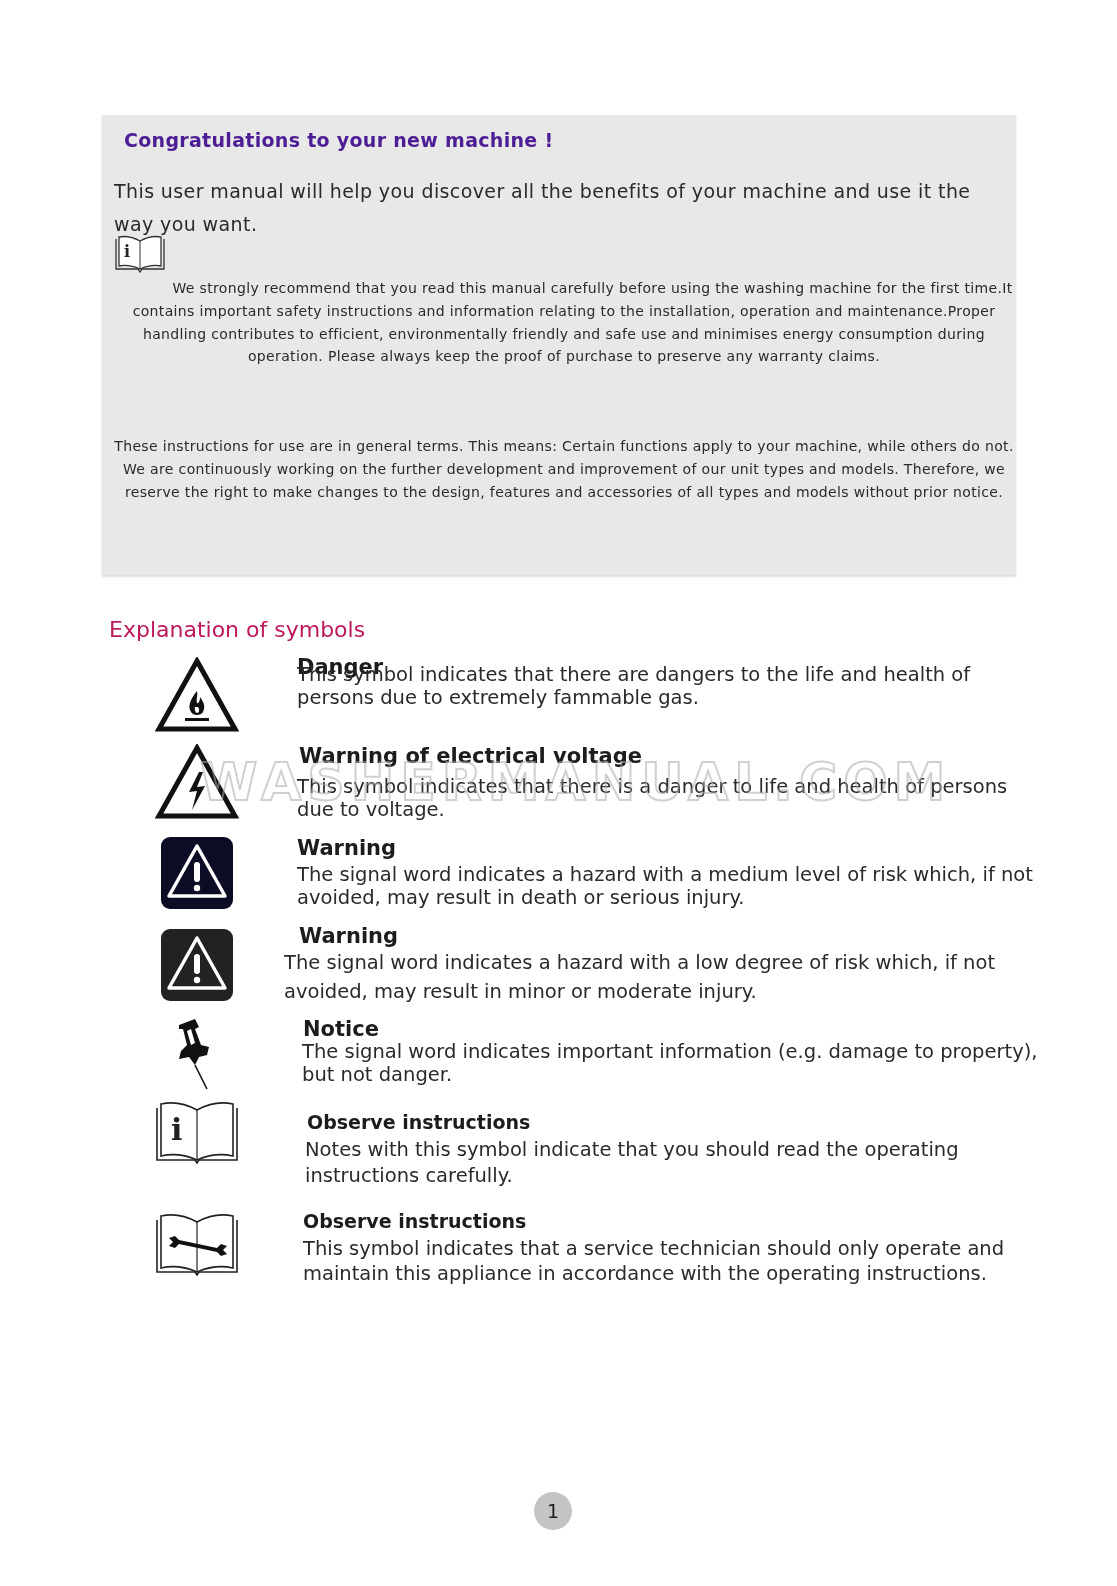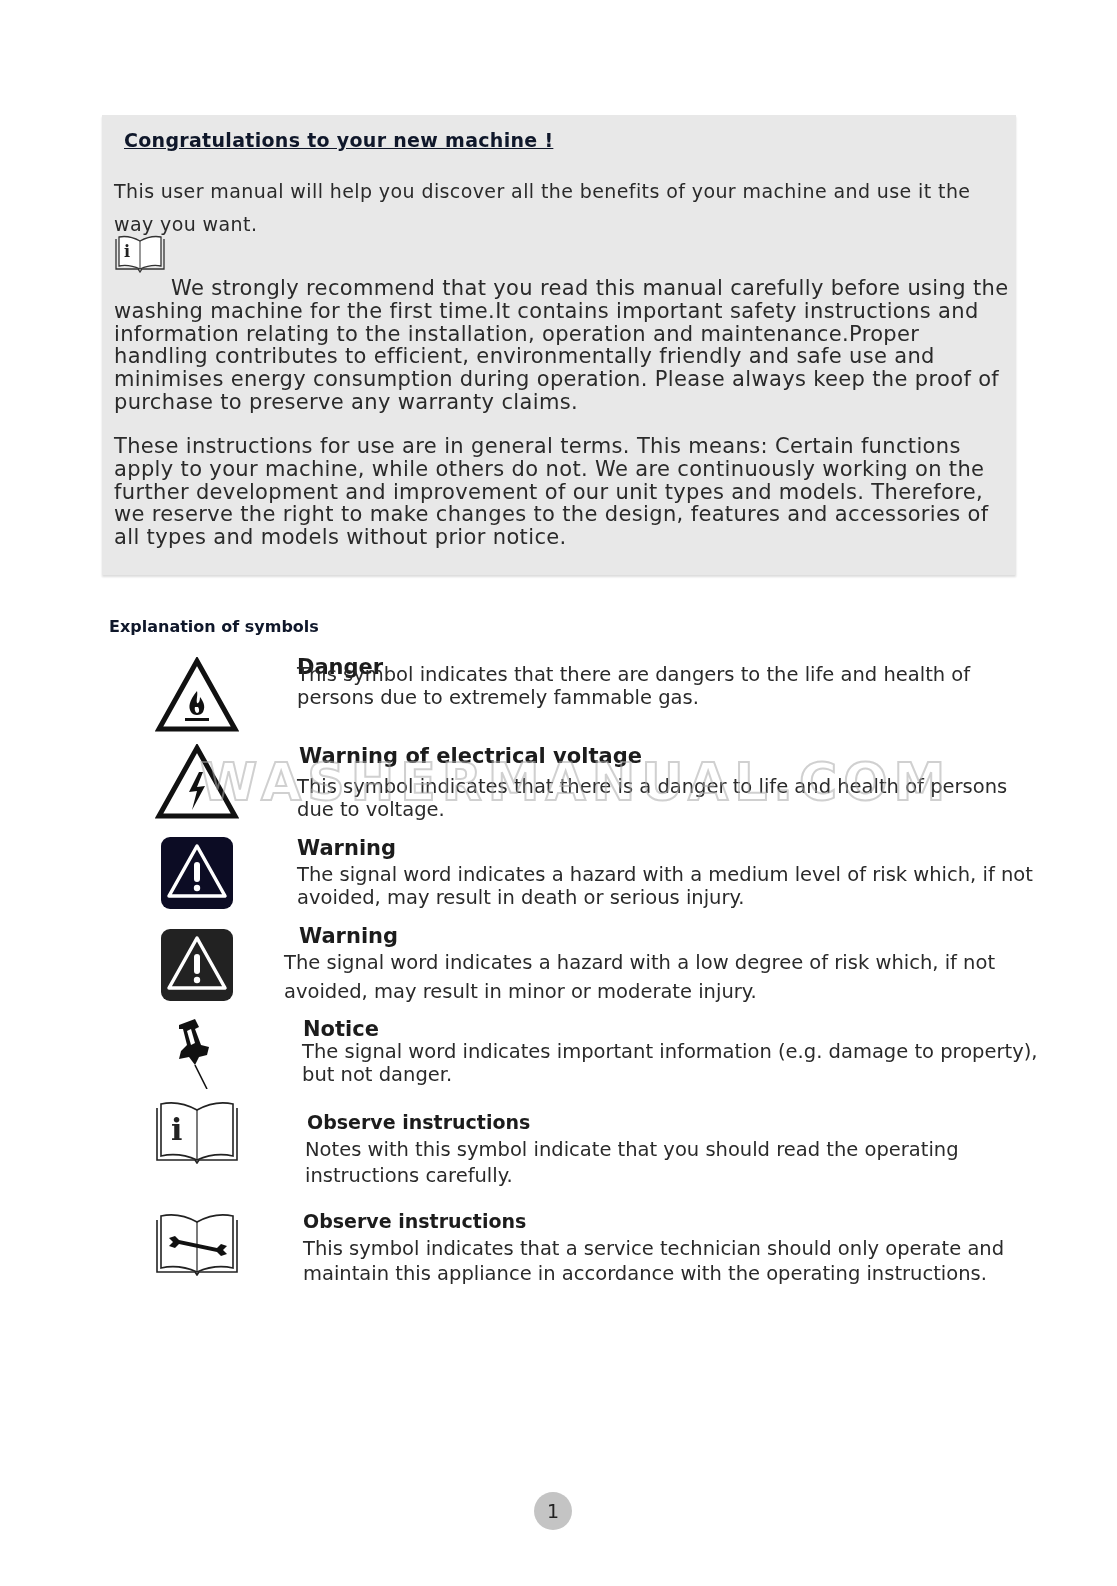"Congratulations to your new machine" .intro-title { color: #0f172a -> #4c1d95; text-decoration: underline -> none }
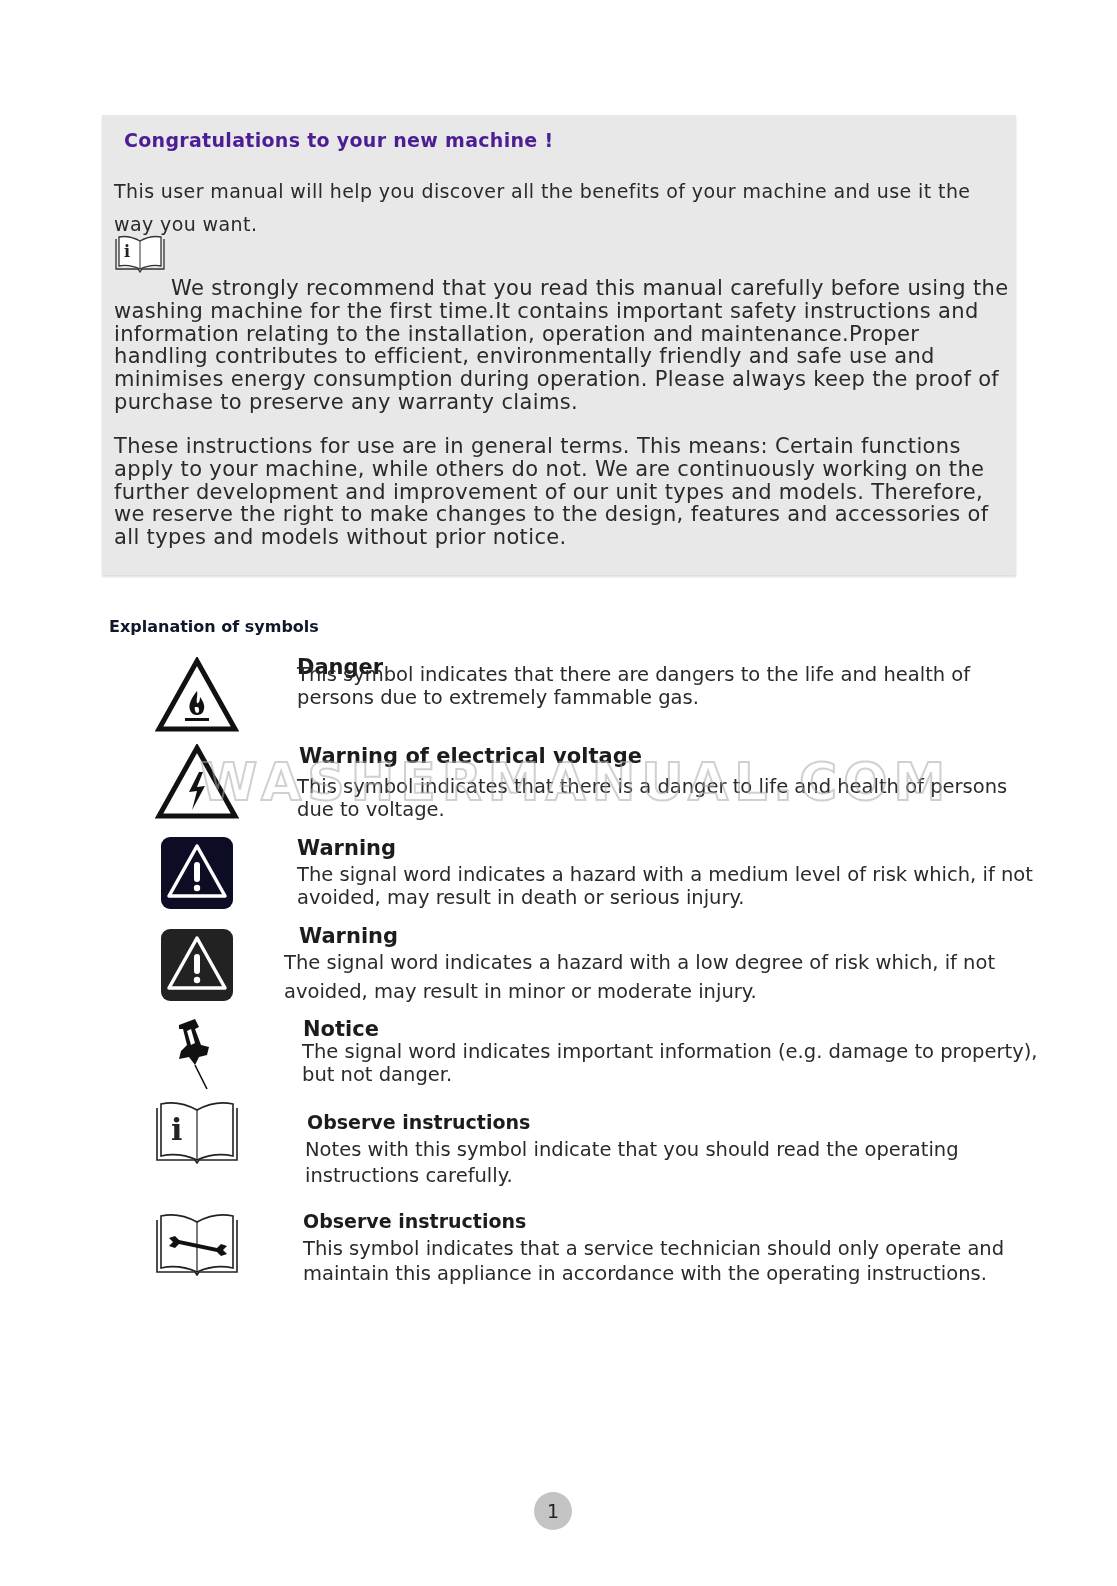"We strongly recommend that you" .para { font-size: 21px -> 14px; text-align: none -> center }
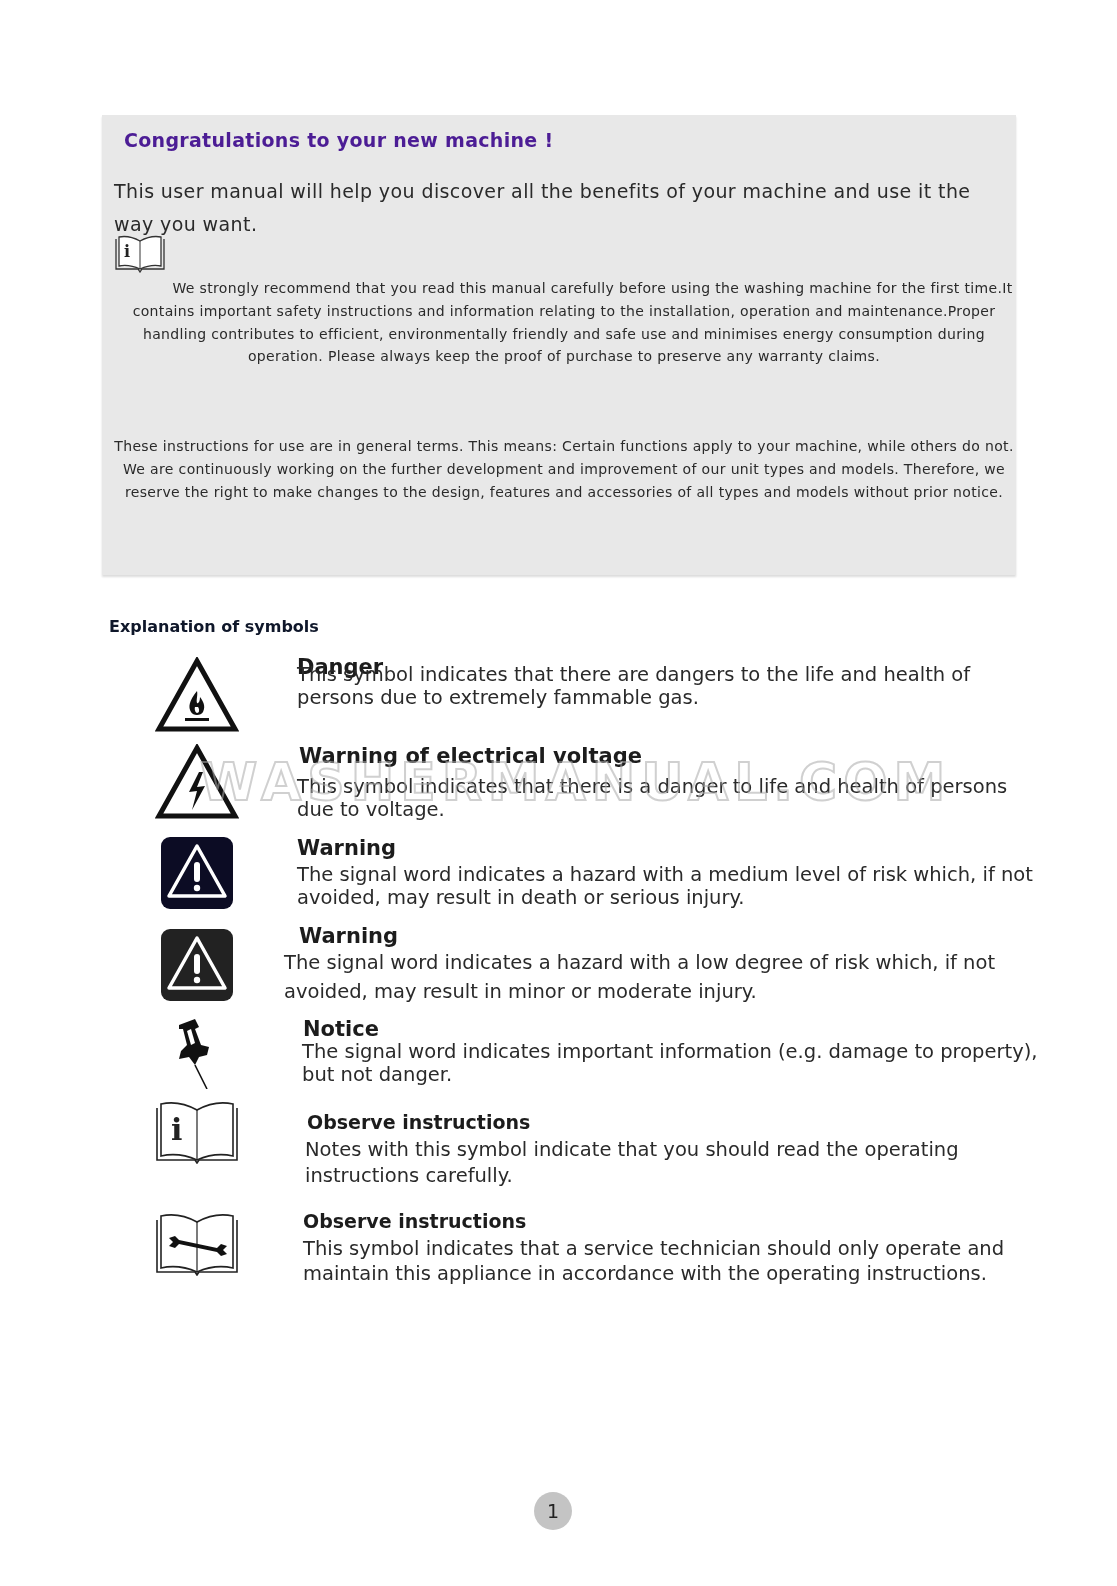"Explanation of symbols" .sym-heading { color: #0f172a -> #be185d; font-size: 16px -> 22px; font-weight: bold -> normal }
